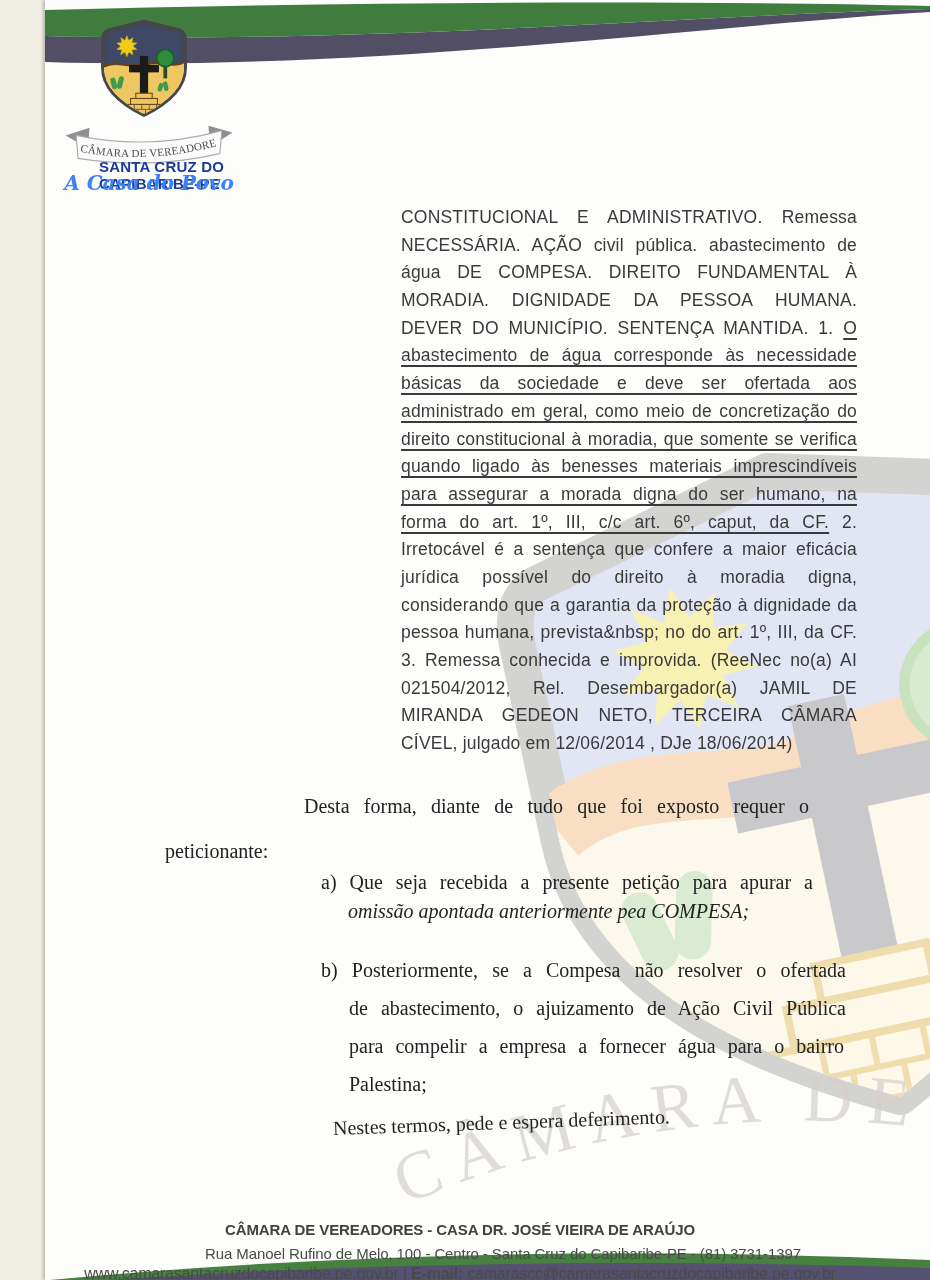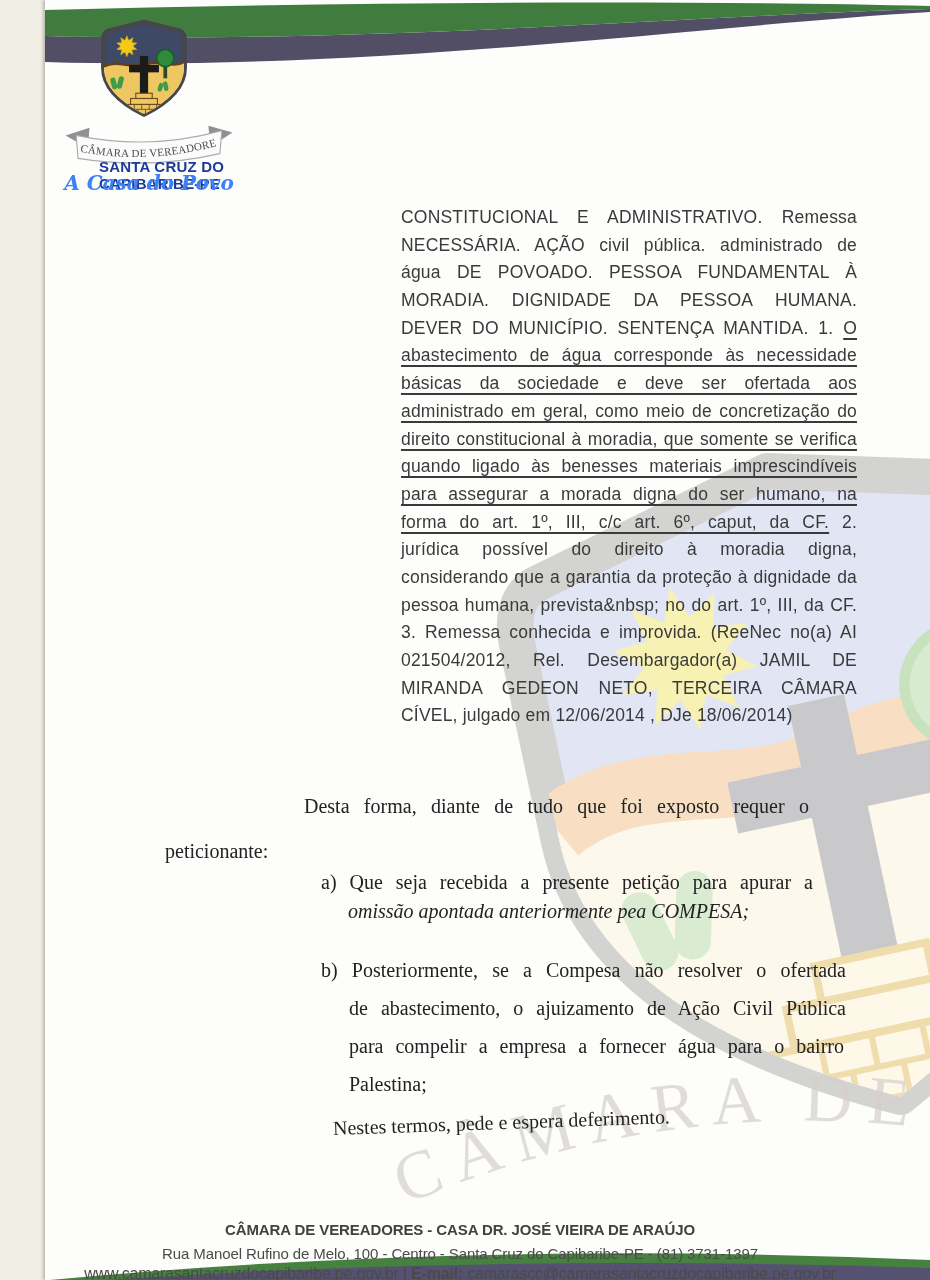"NECESSÁRIA. AÇÃO civil pública." div.q-line { text: administrado -> abastecimento }
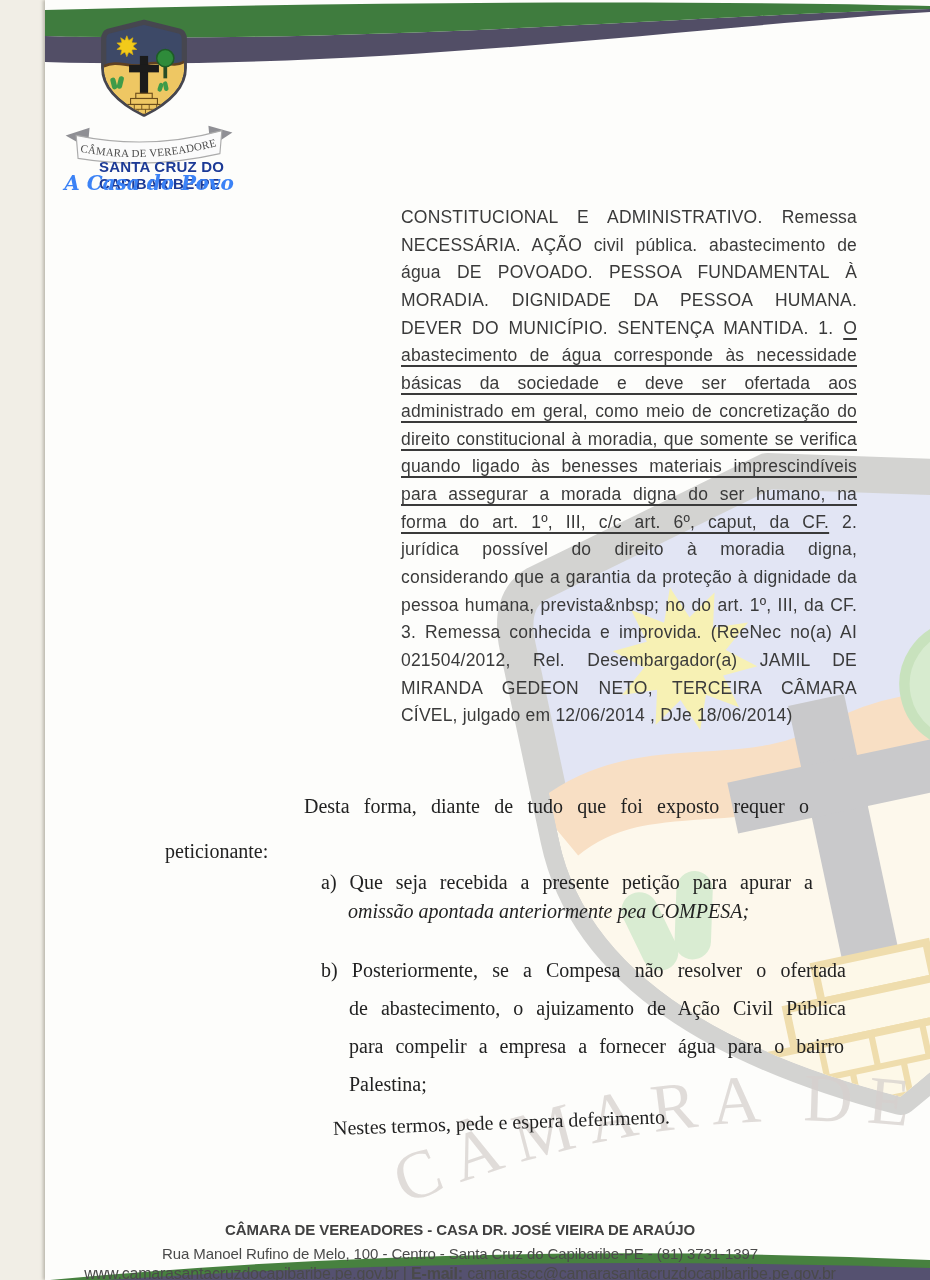"água DE POVOADO. PESSOA FUNDAMENTAL" div.q-line { text: POVOADO. PESSOA -> COMPESA. DIREITO }
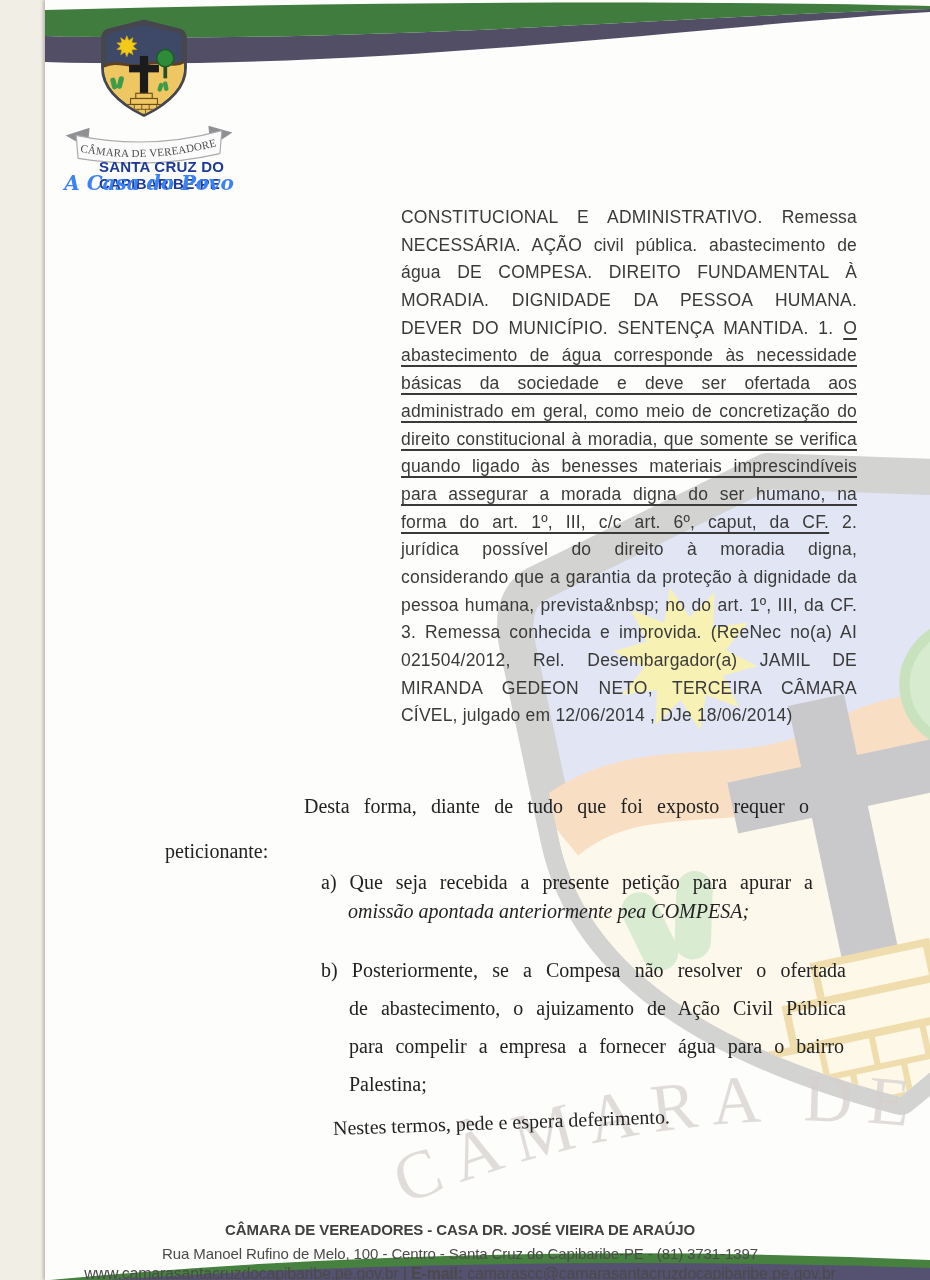"Irretocável é a sentença que" div.q-line { html: none -> <div>Irretocável é a sentença que confere a maior eficácia</div> }
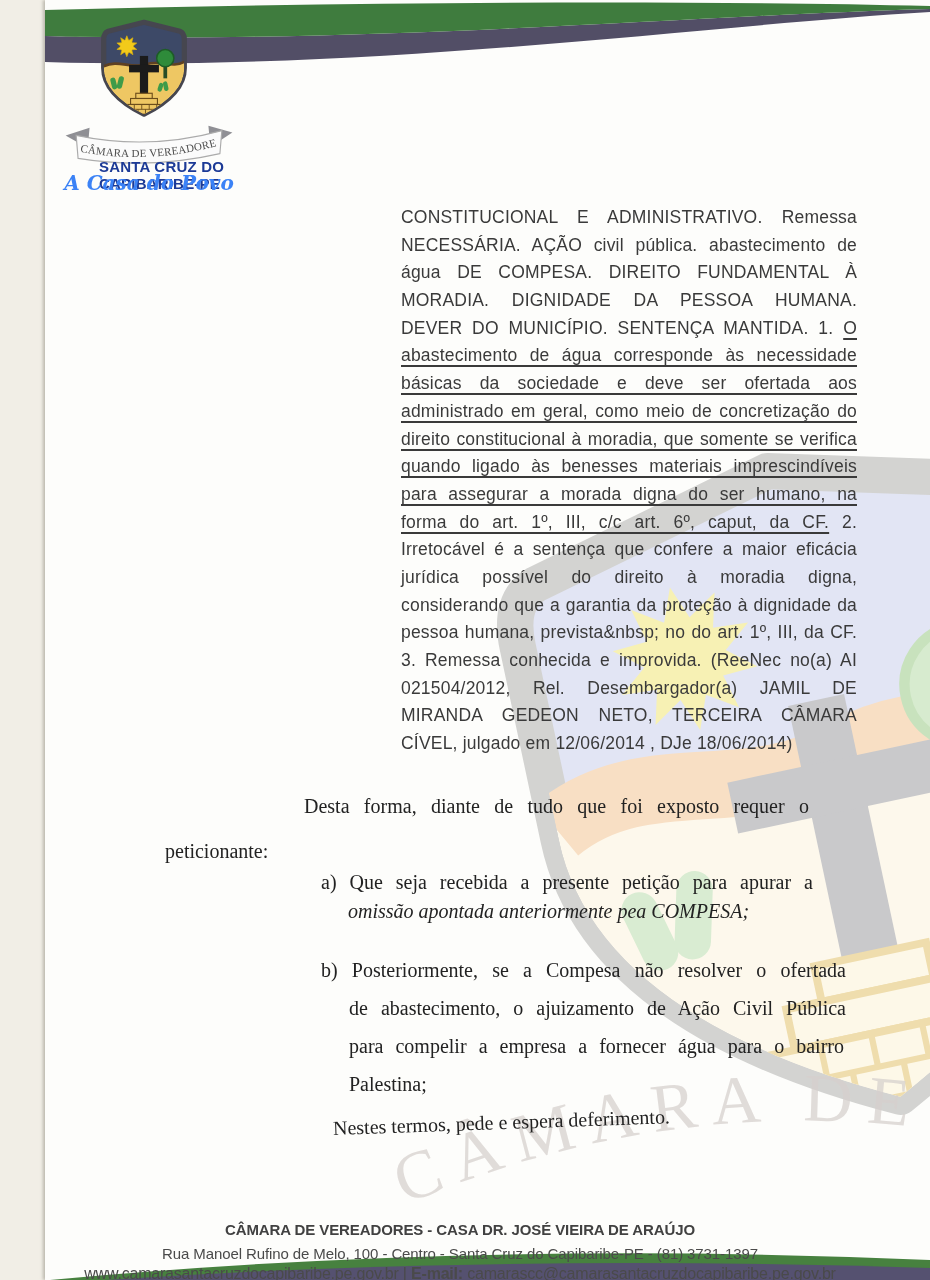"Rua Manoel Rufino de Melo," .footer-line2 { padding-left: none -> 43px }
